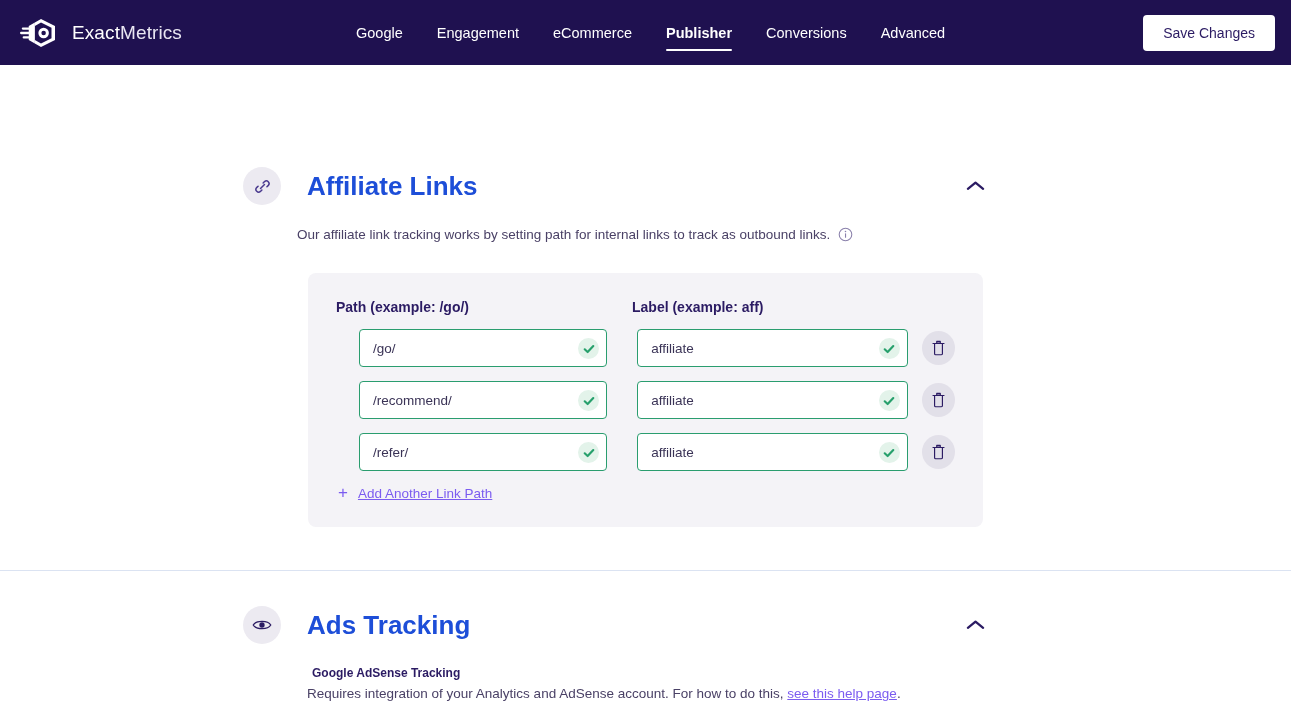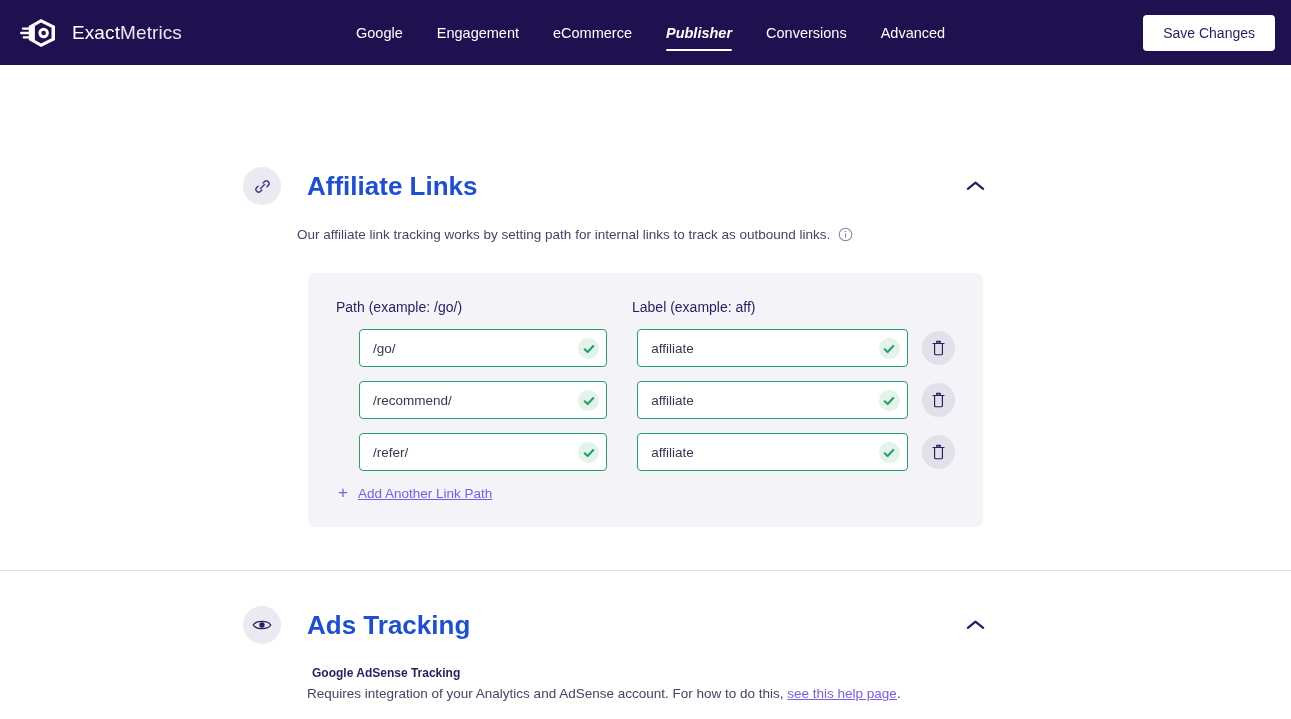"Publisher" .nav-item.active { font-style: italic -> none }
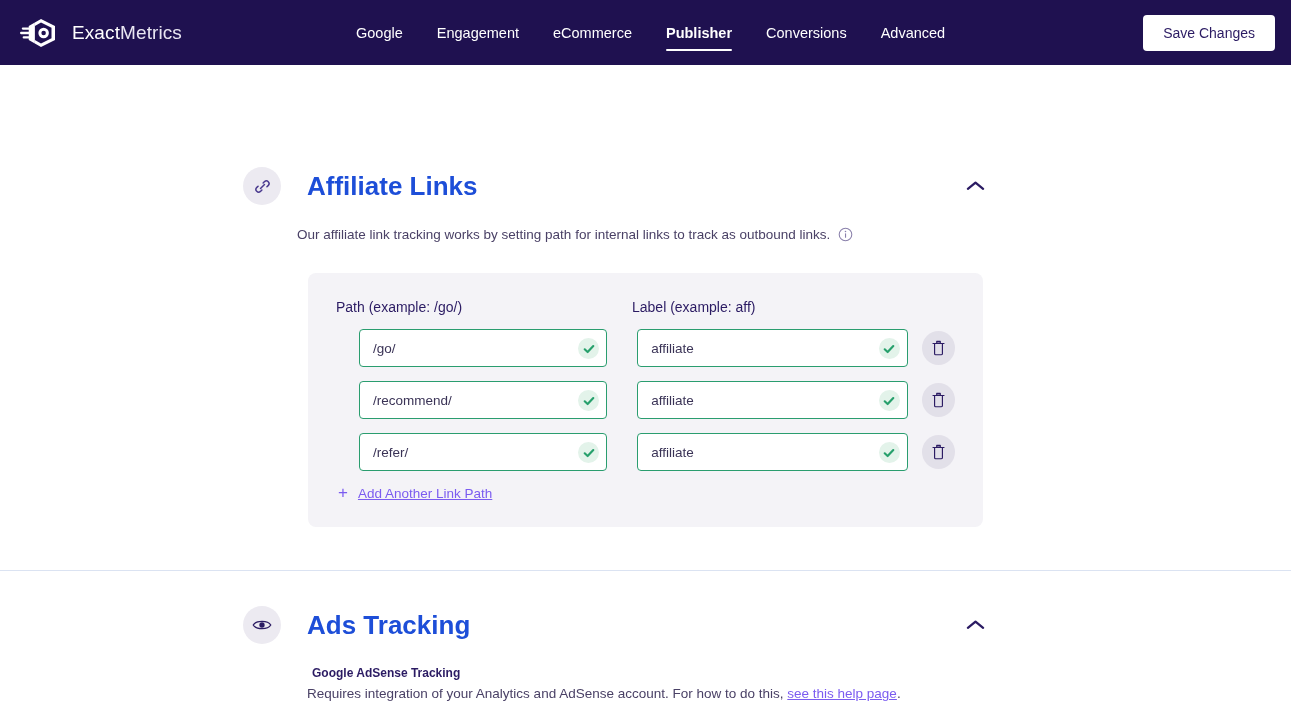"Path (example: /go/)" .col-head { font-weight: 400 -> 700 }
